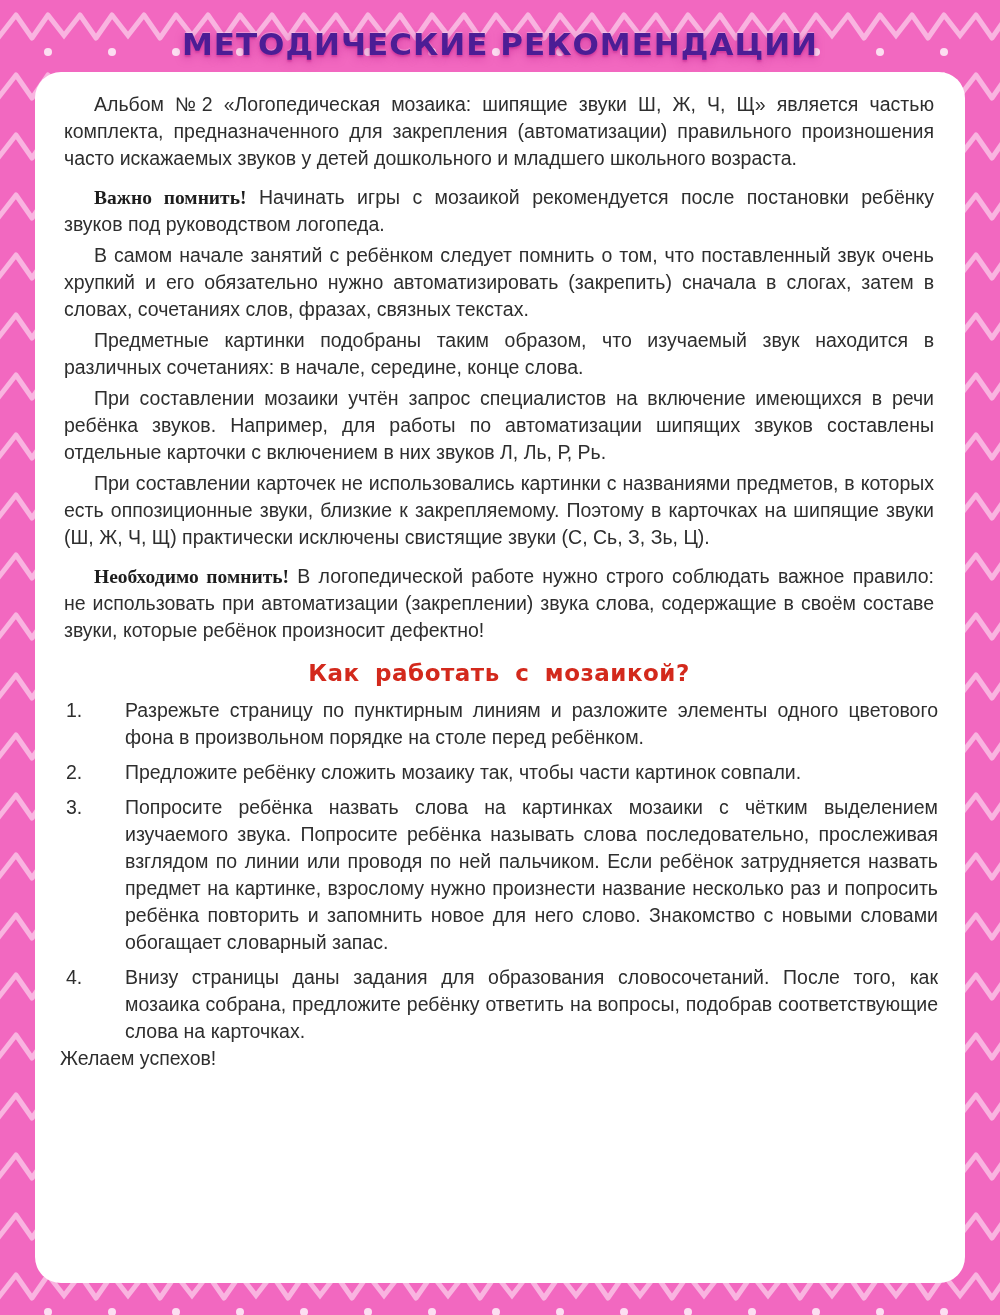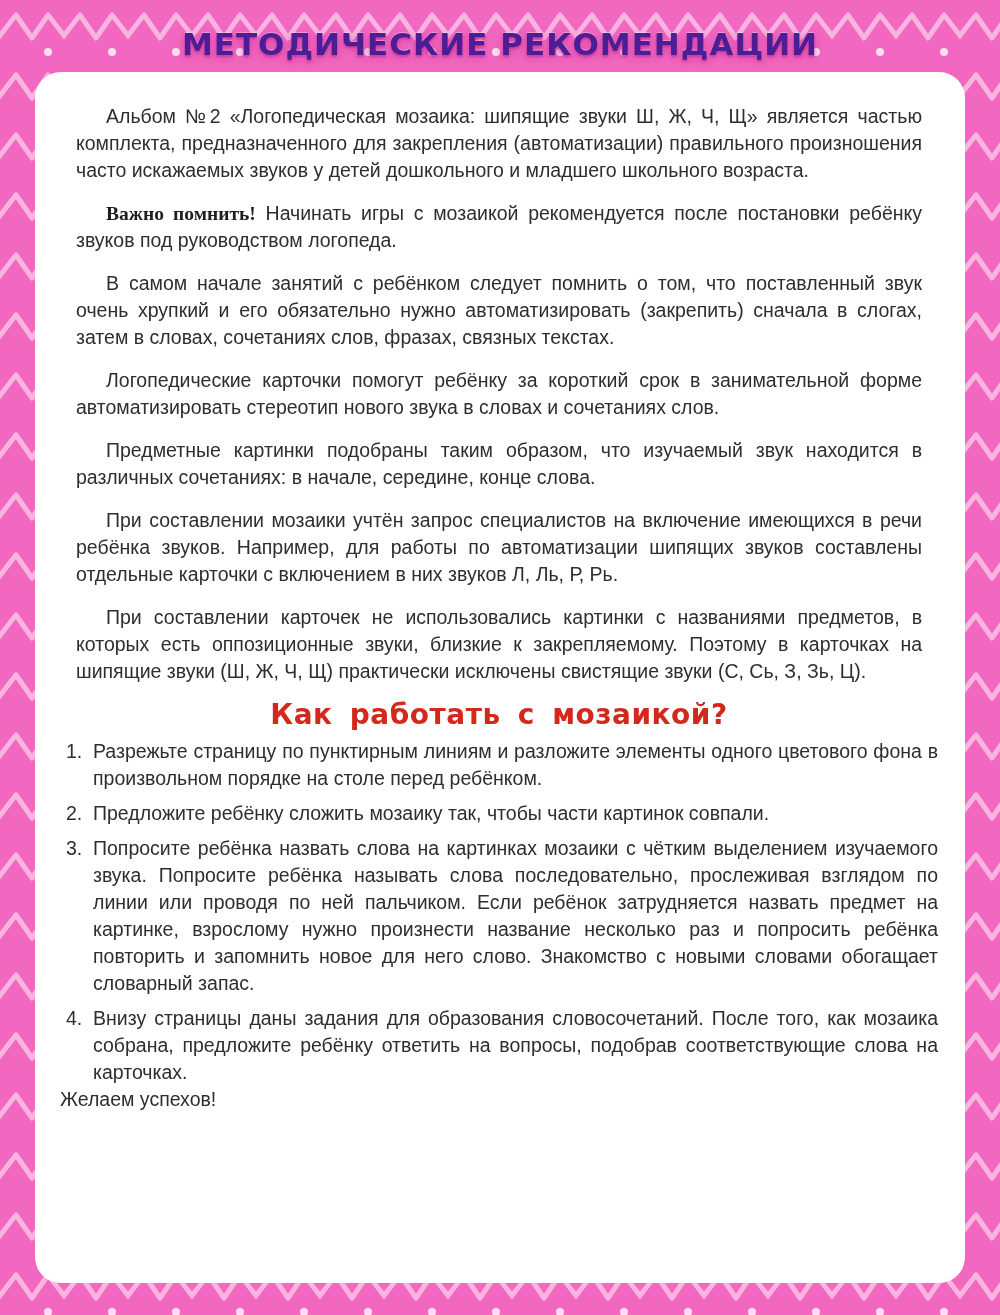"Альбом №2 «Логопедическая мозаика:" .para { margin: 16px -> 4px }
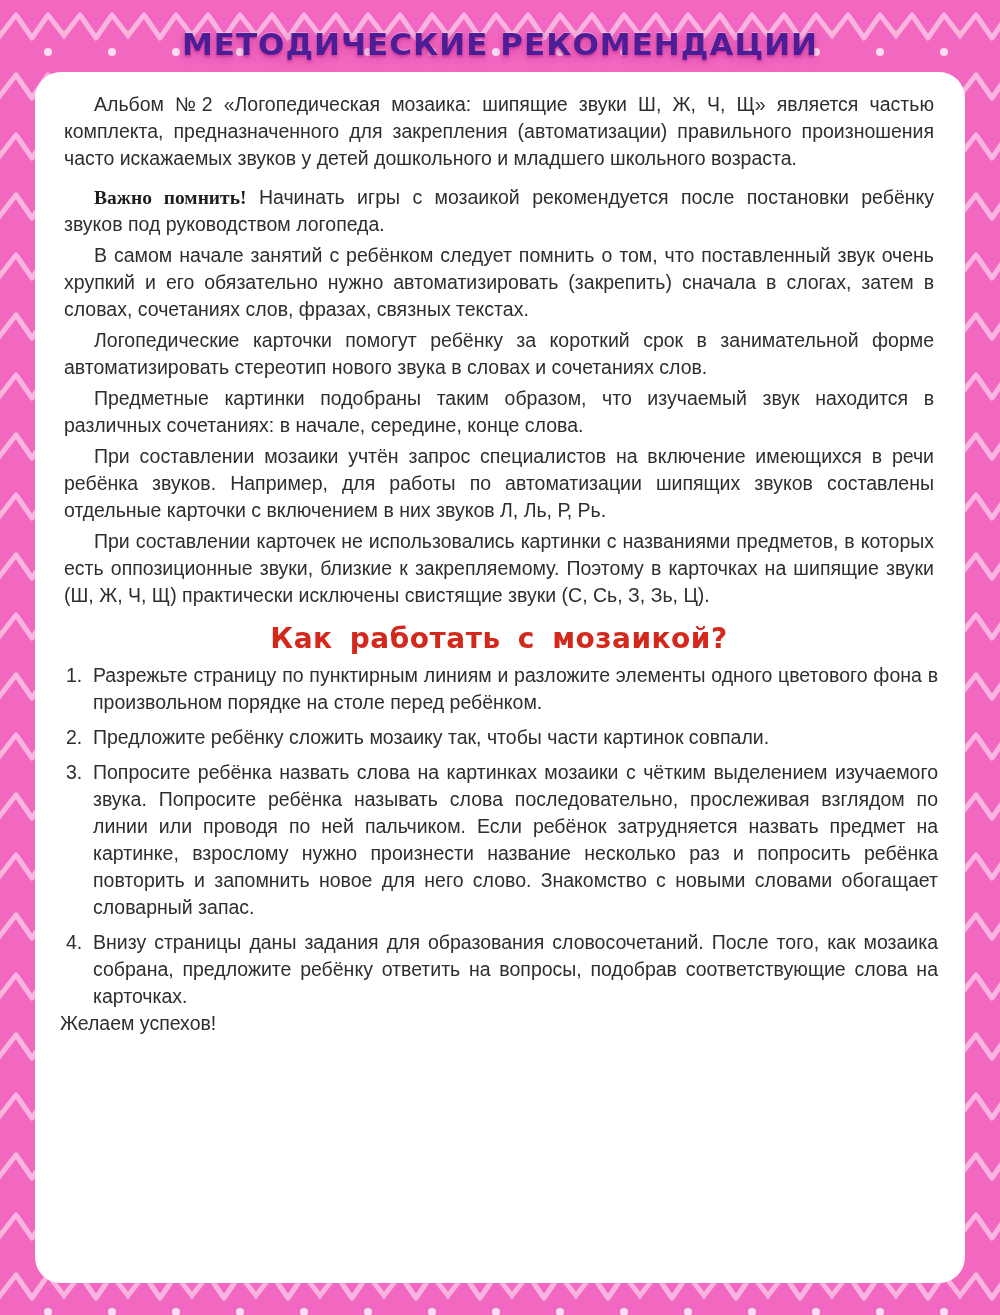"Логопедические карточки помогут ребёнку" p.para { html: <p><span>Логопедические карточки помогут ребёнку за короткий срок в занимательной форме автоматизировать стереотип нового звука в словах и сочетаниях слов.</span></p> -> none }
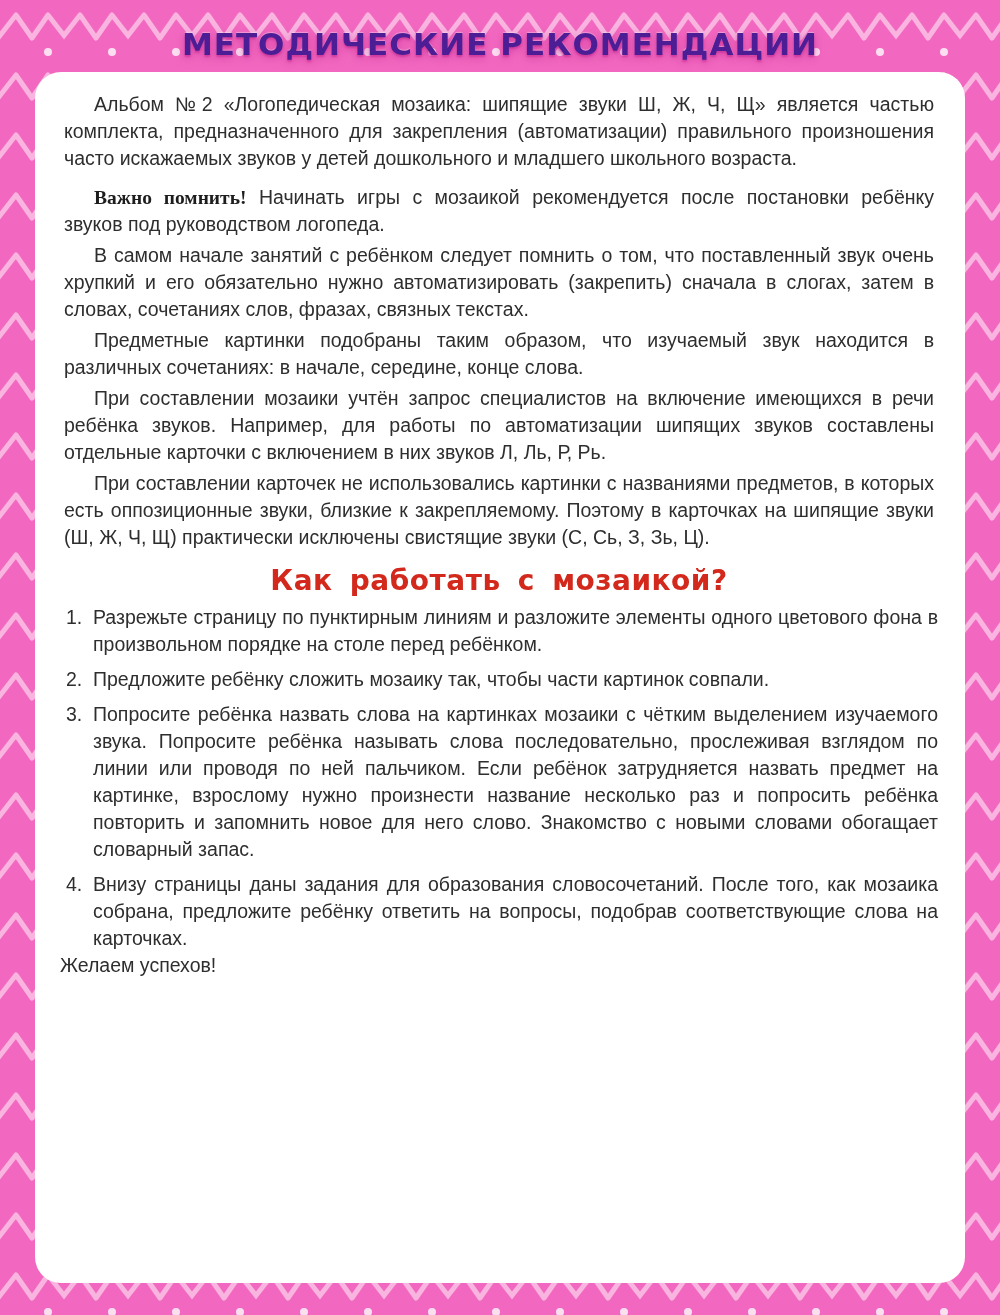"Необходимо помнить! В логопедической" p.para { html: none -> <p><b>Необходимо помнить!</b><span> В логопедической работе нужно строго соблюдать важное правило: не использовать при автоматизации (закреплении) звука слова, содержащие в своём составе звуки, которые ребёнок произносит дефектно!</span></p> }
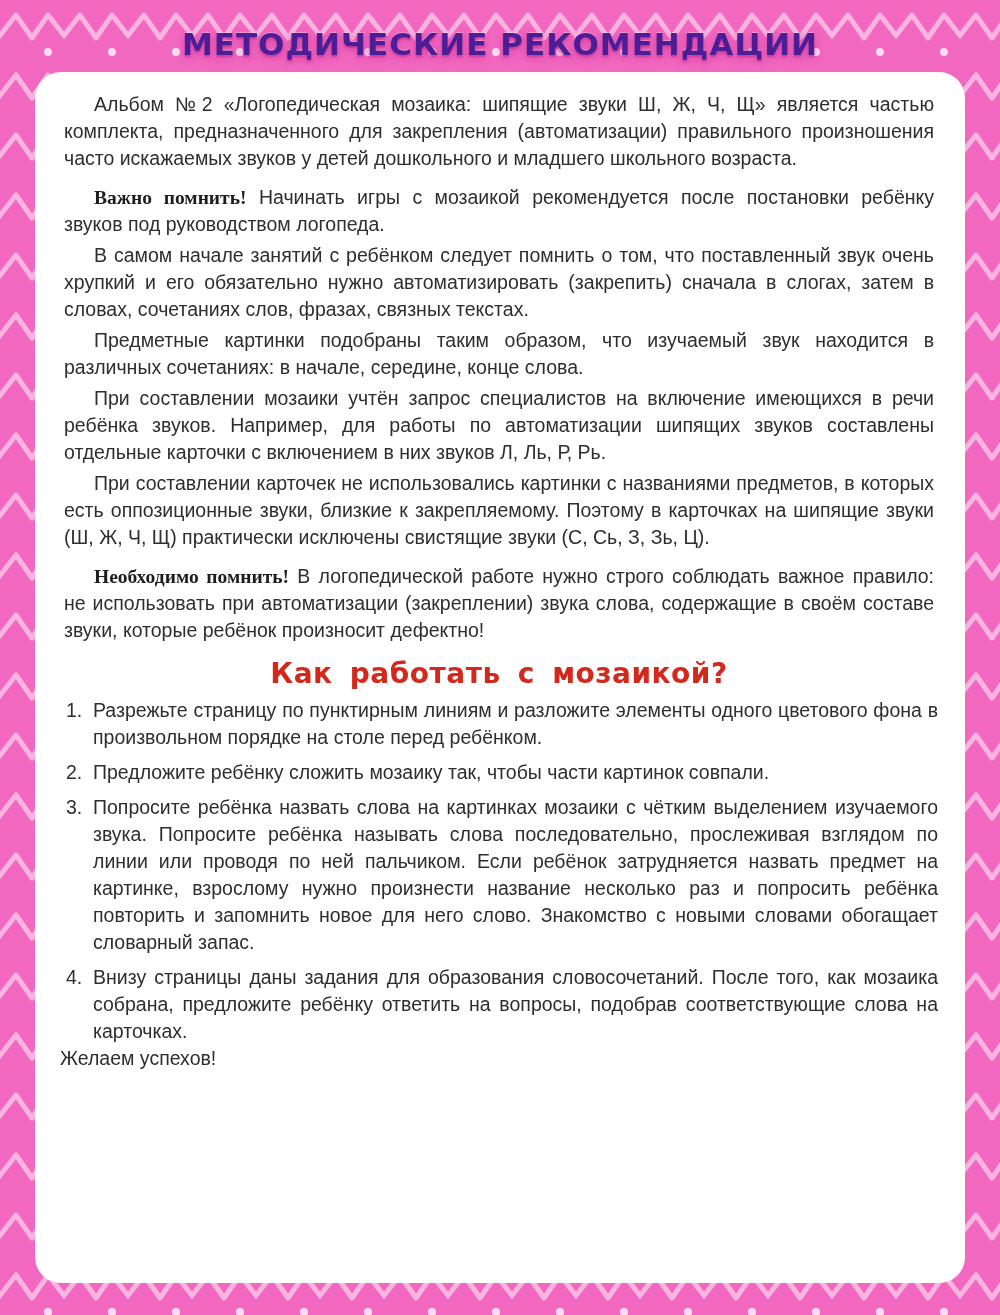"Как работать с мозаикой?" .red-heading { font-size: 28px -> 23px }
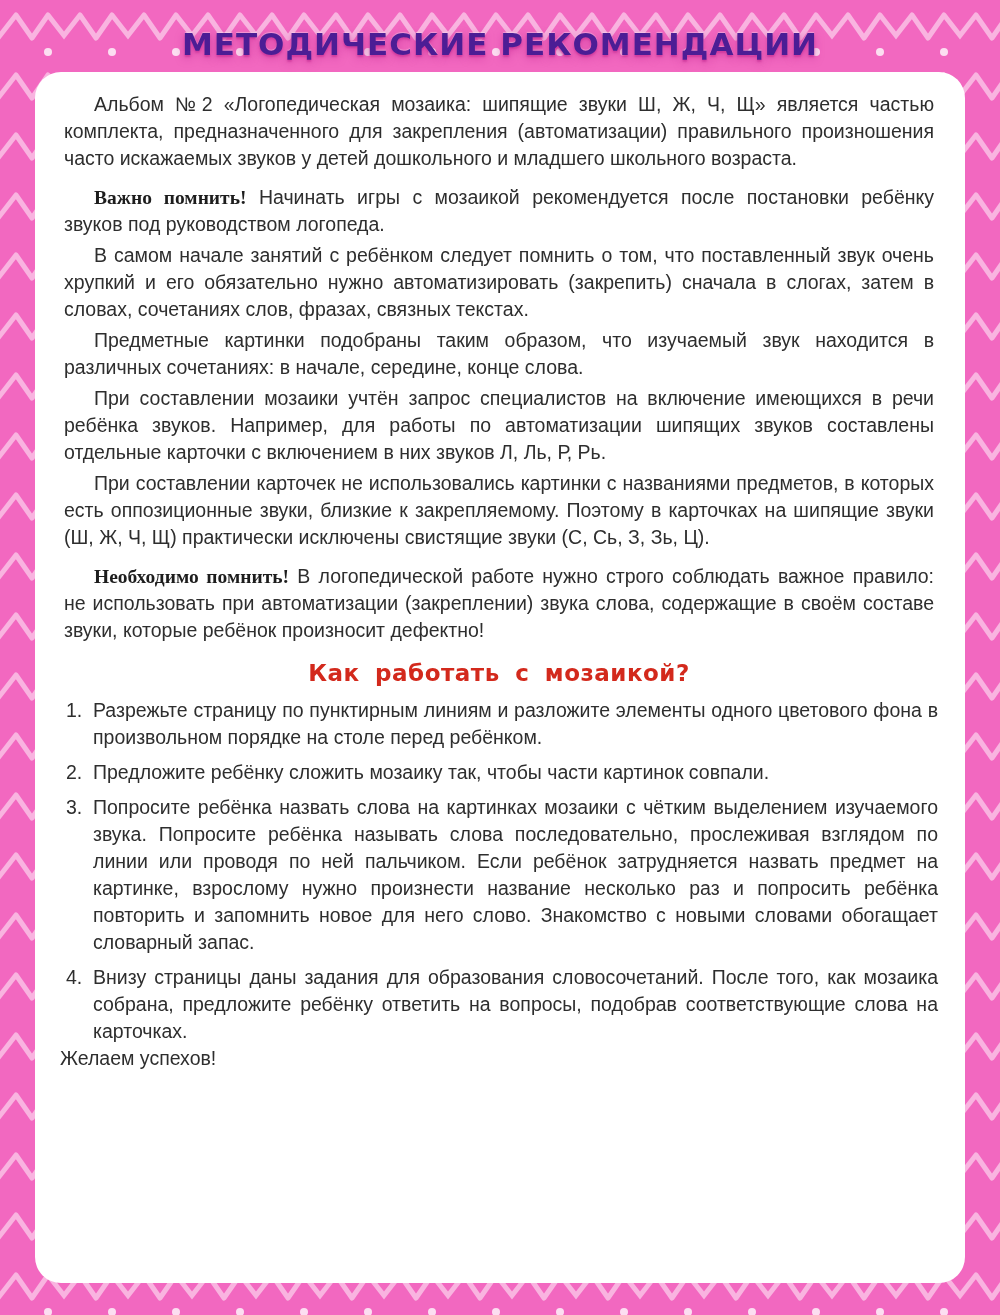"Разрежьте страницу по пунктирным линиям" .list-text { margin-left: none -> 32px }
